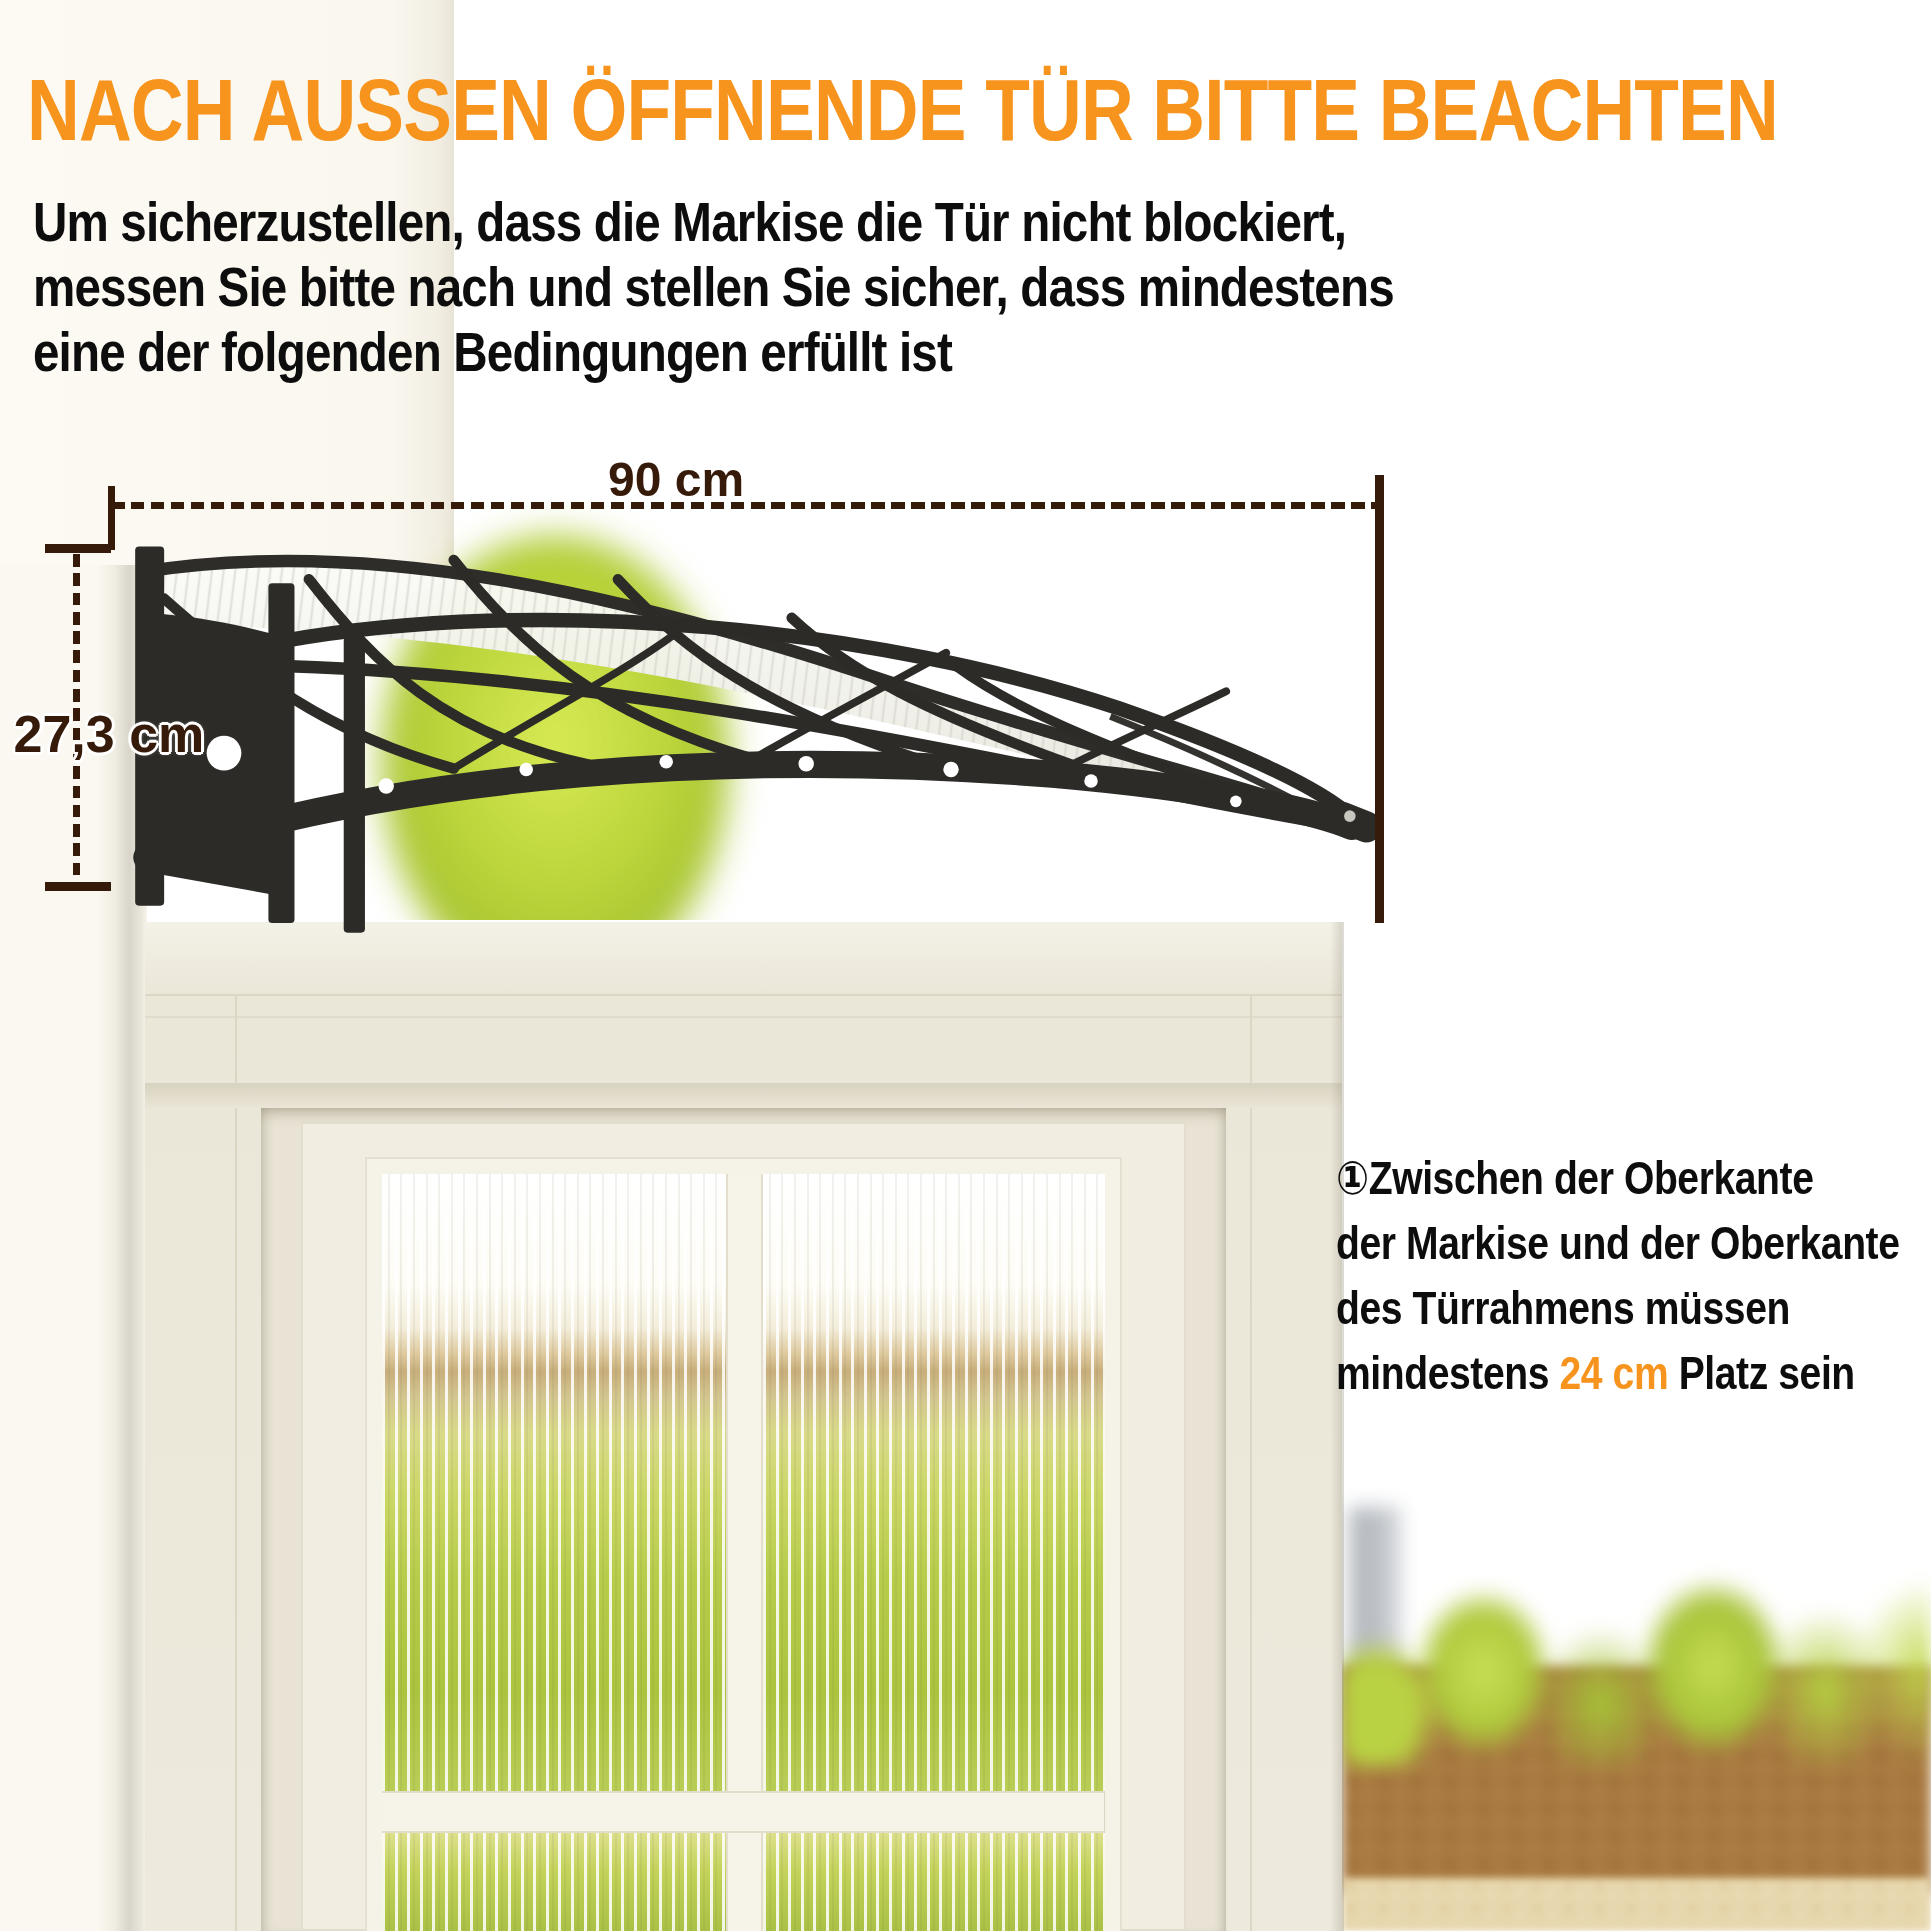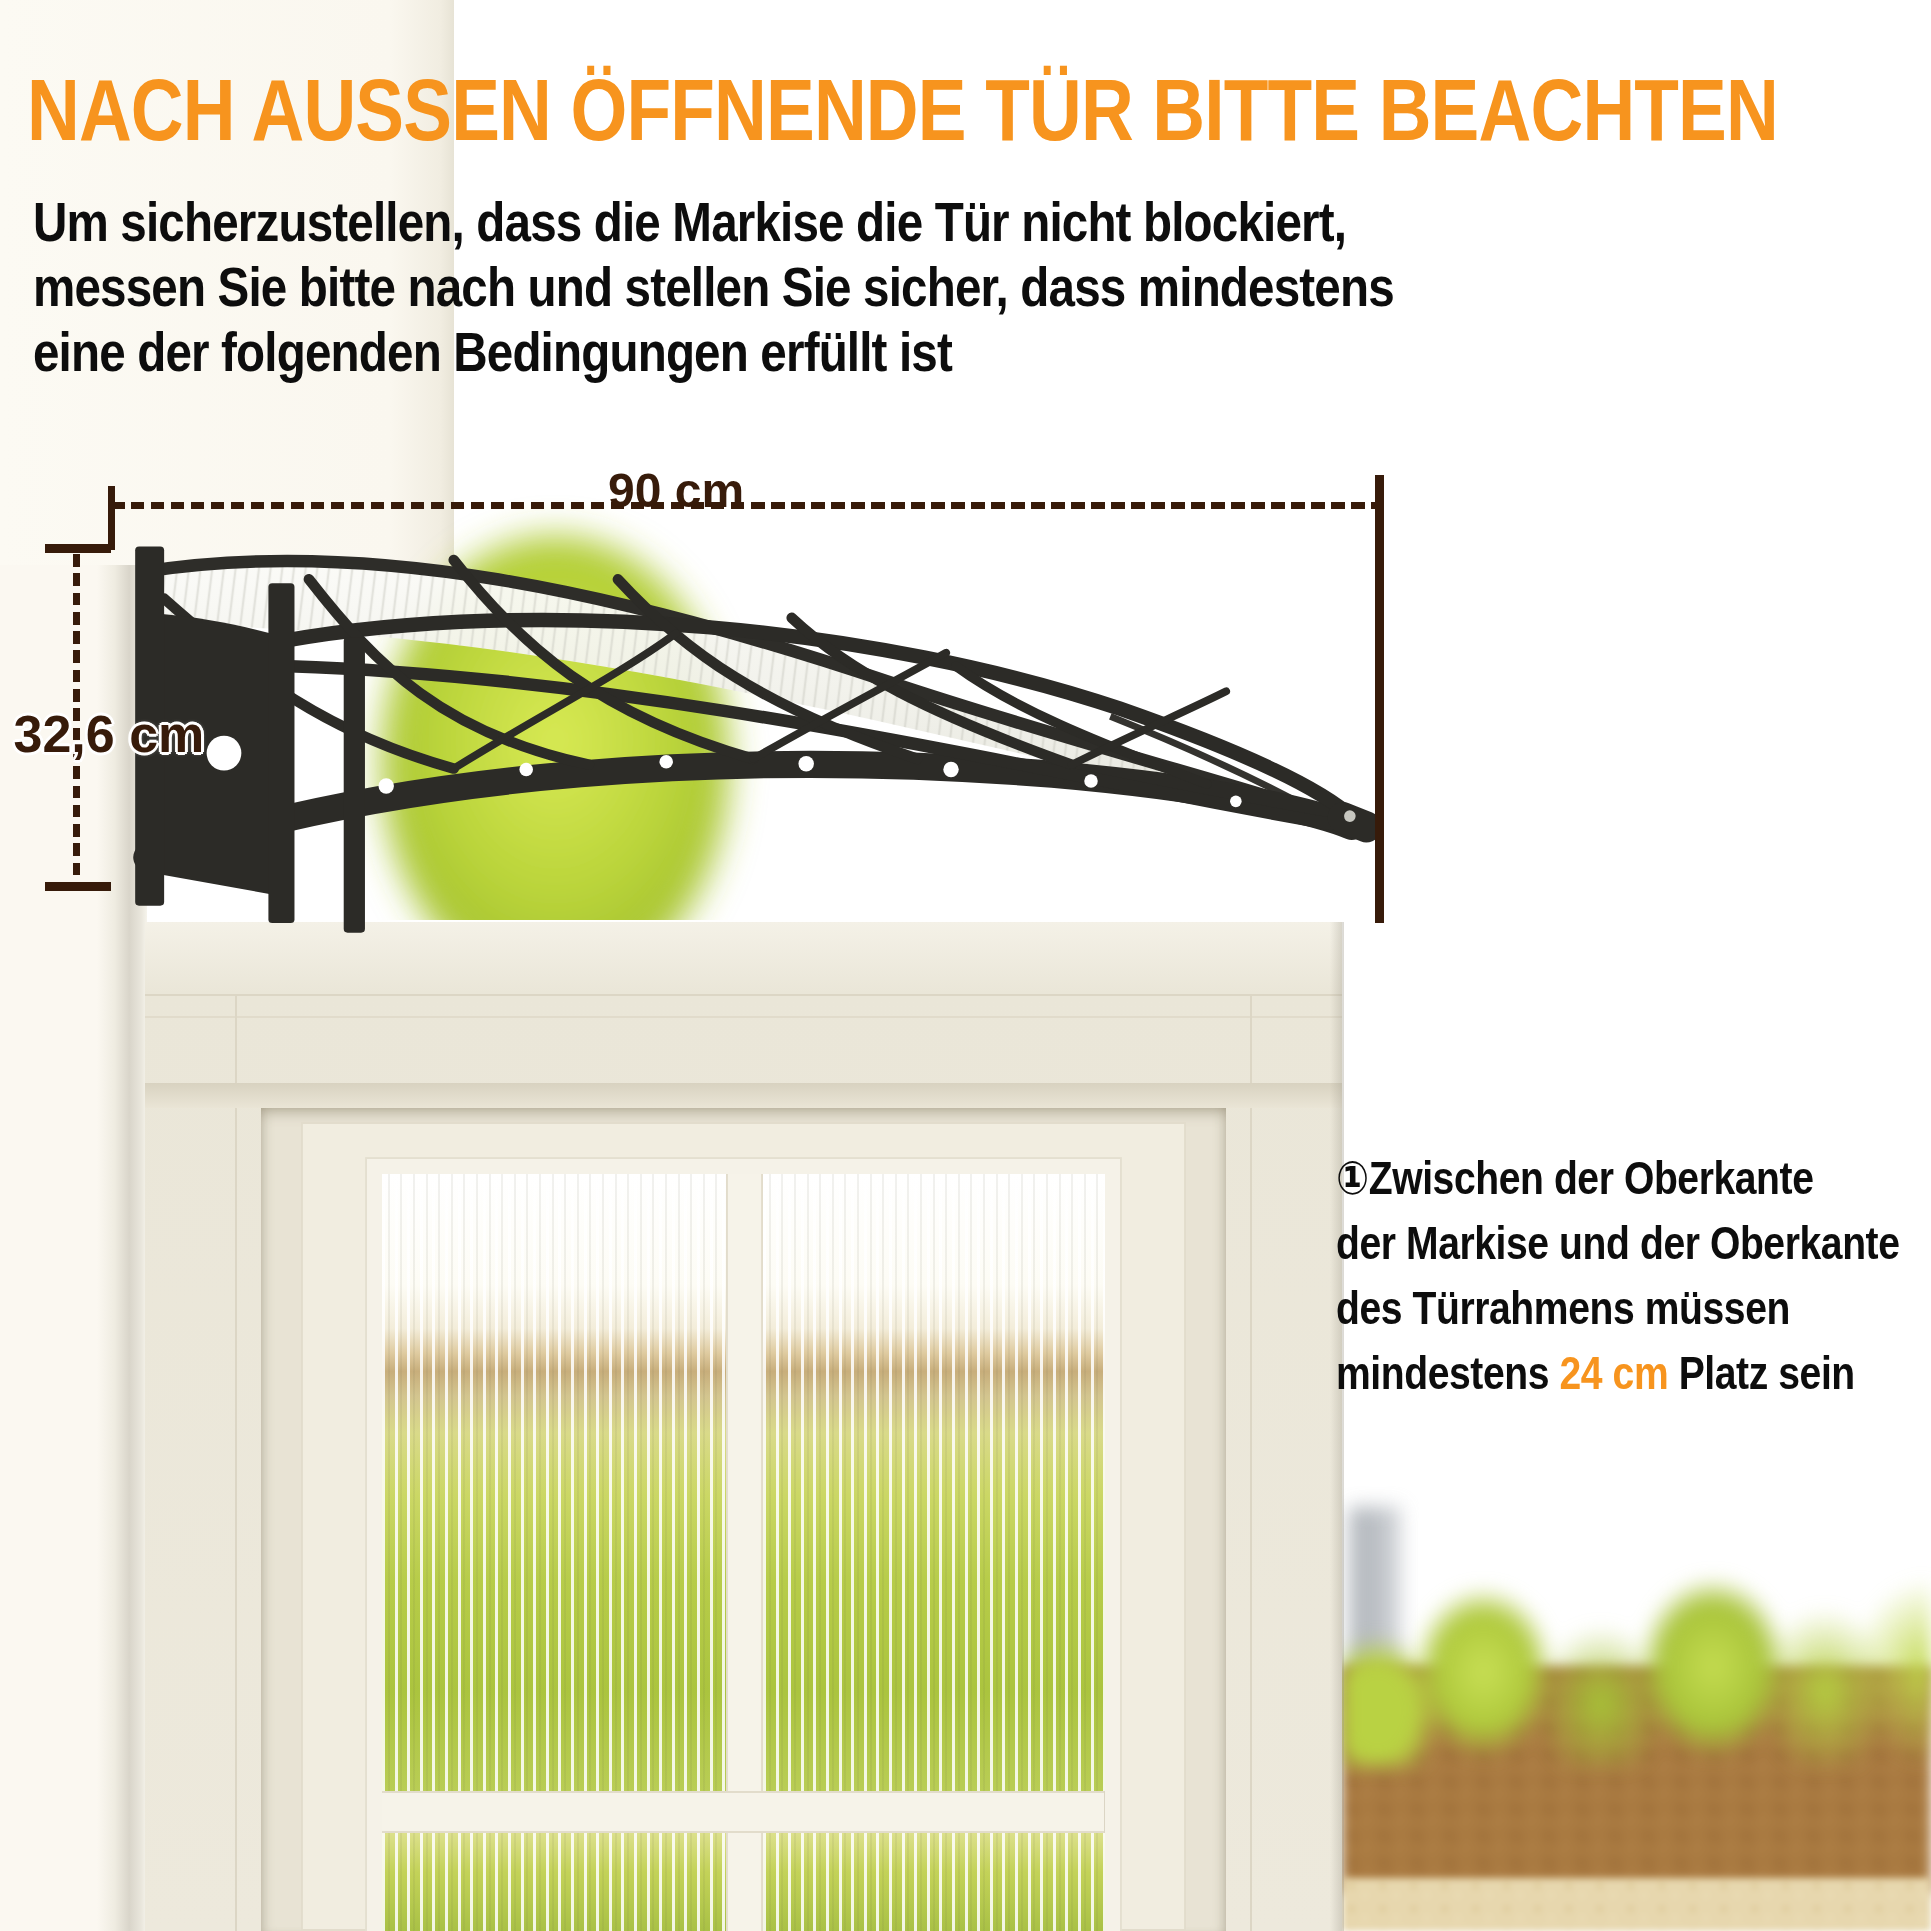"90 cm" .label-90 { margin-top: 11px -> none }
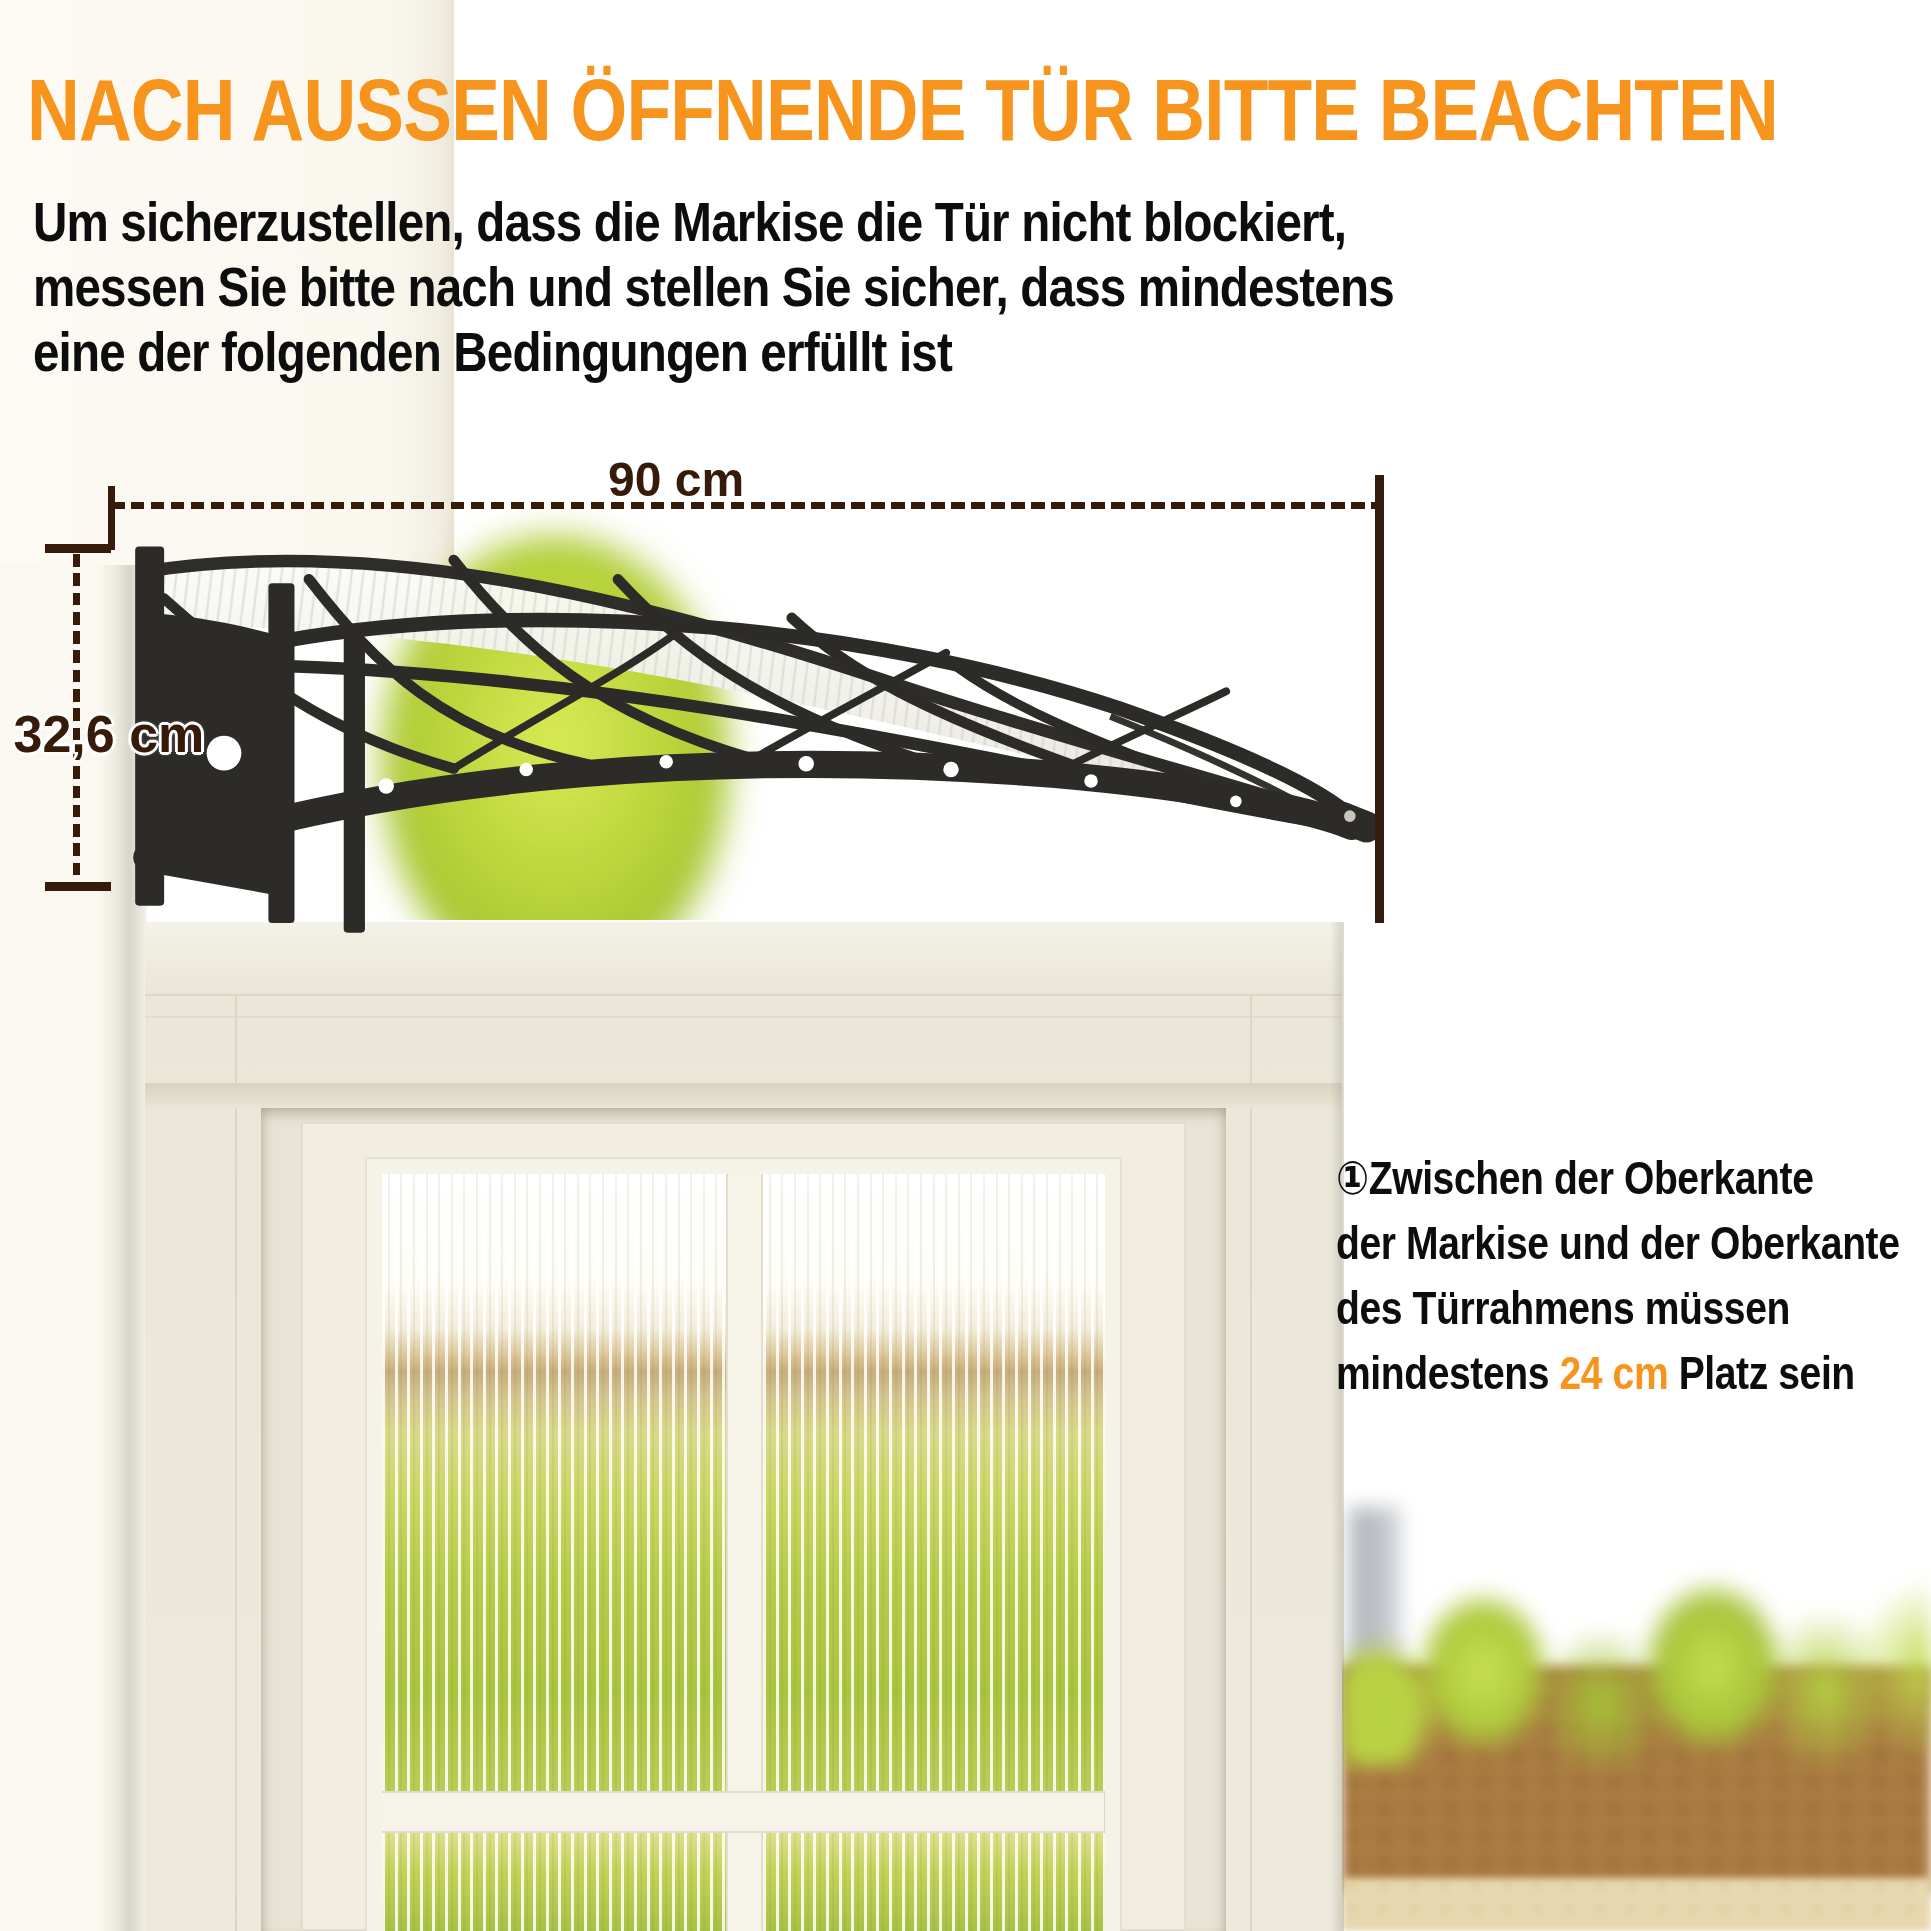"32,6 cm" div.abs { text: 32,6 -> 27,3 }
